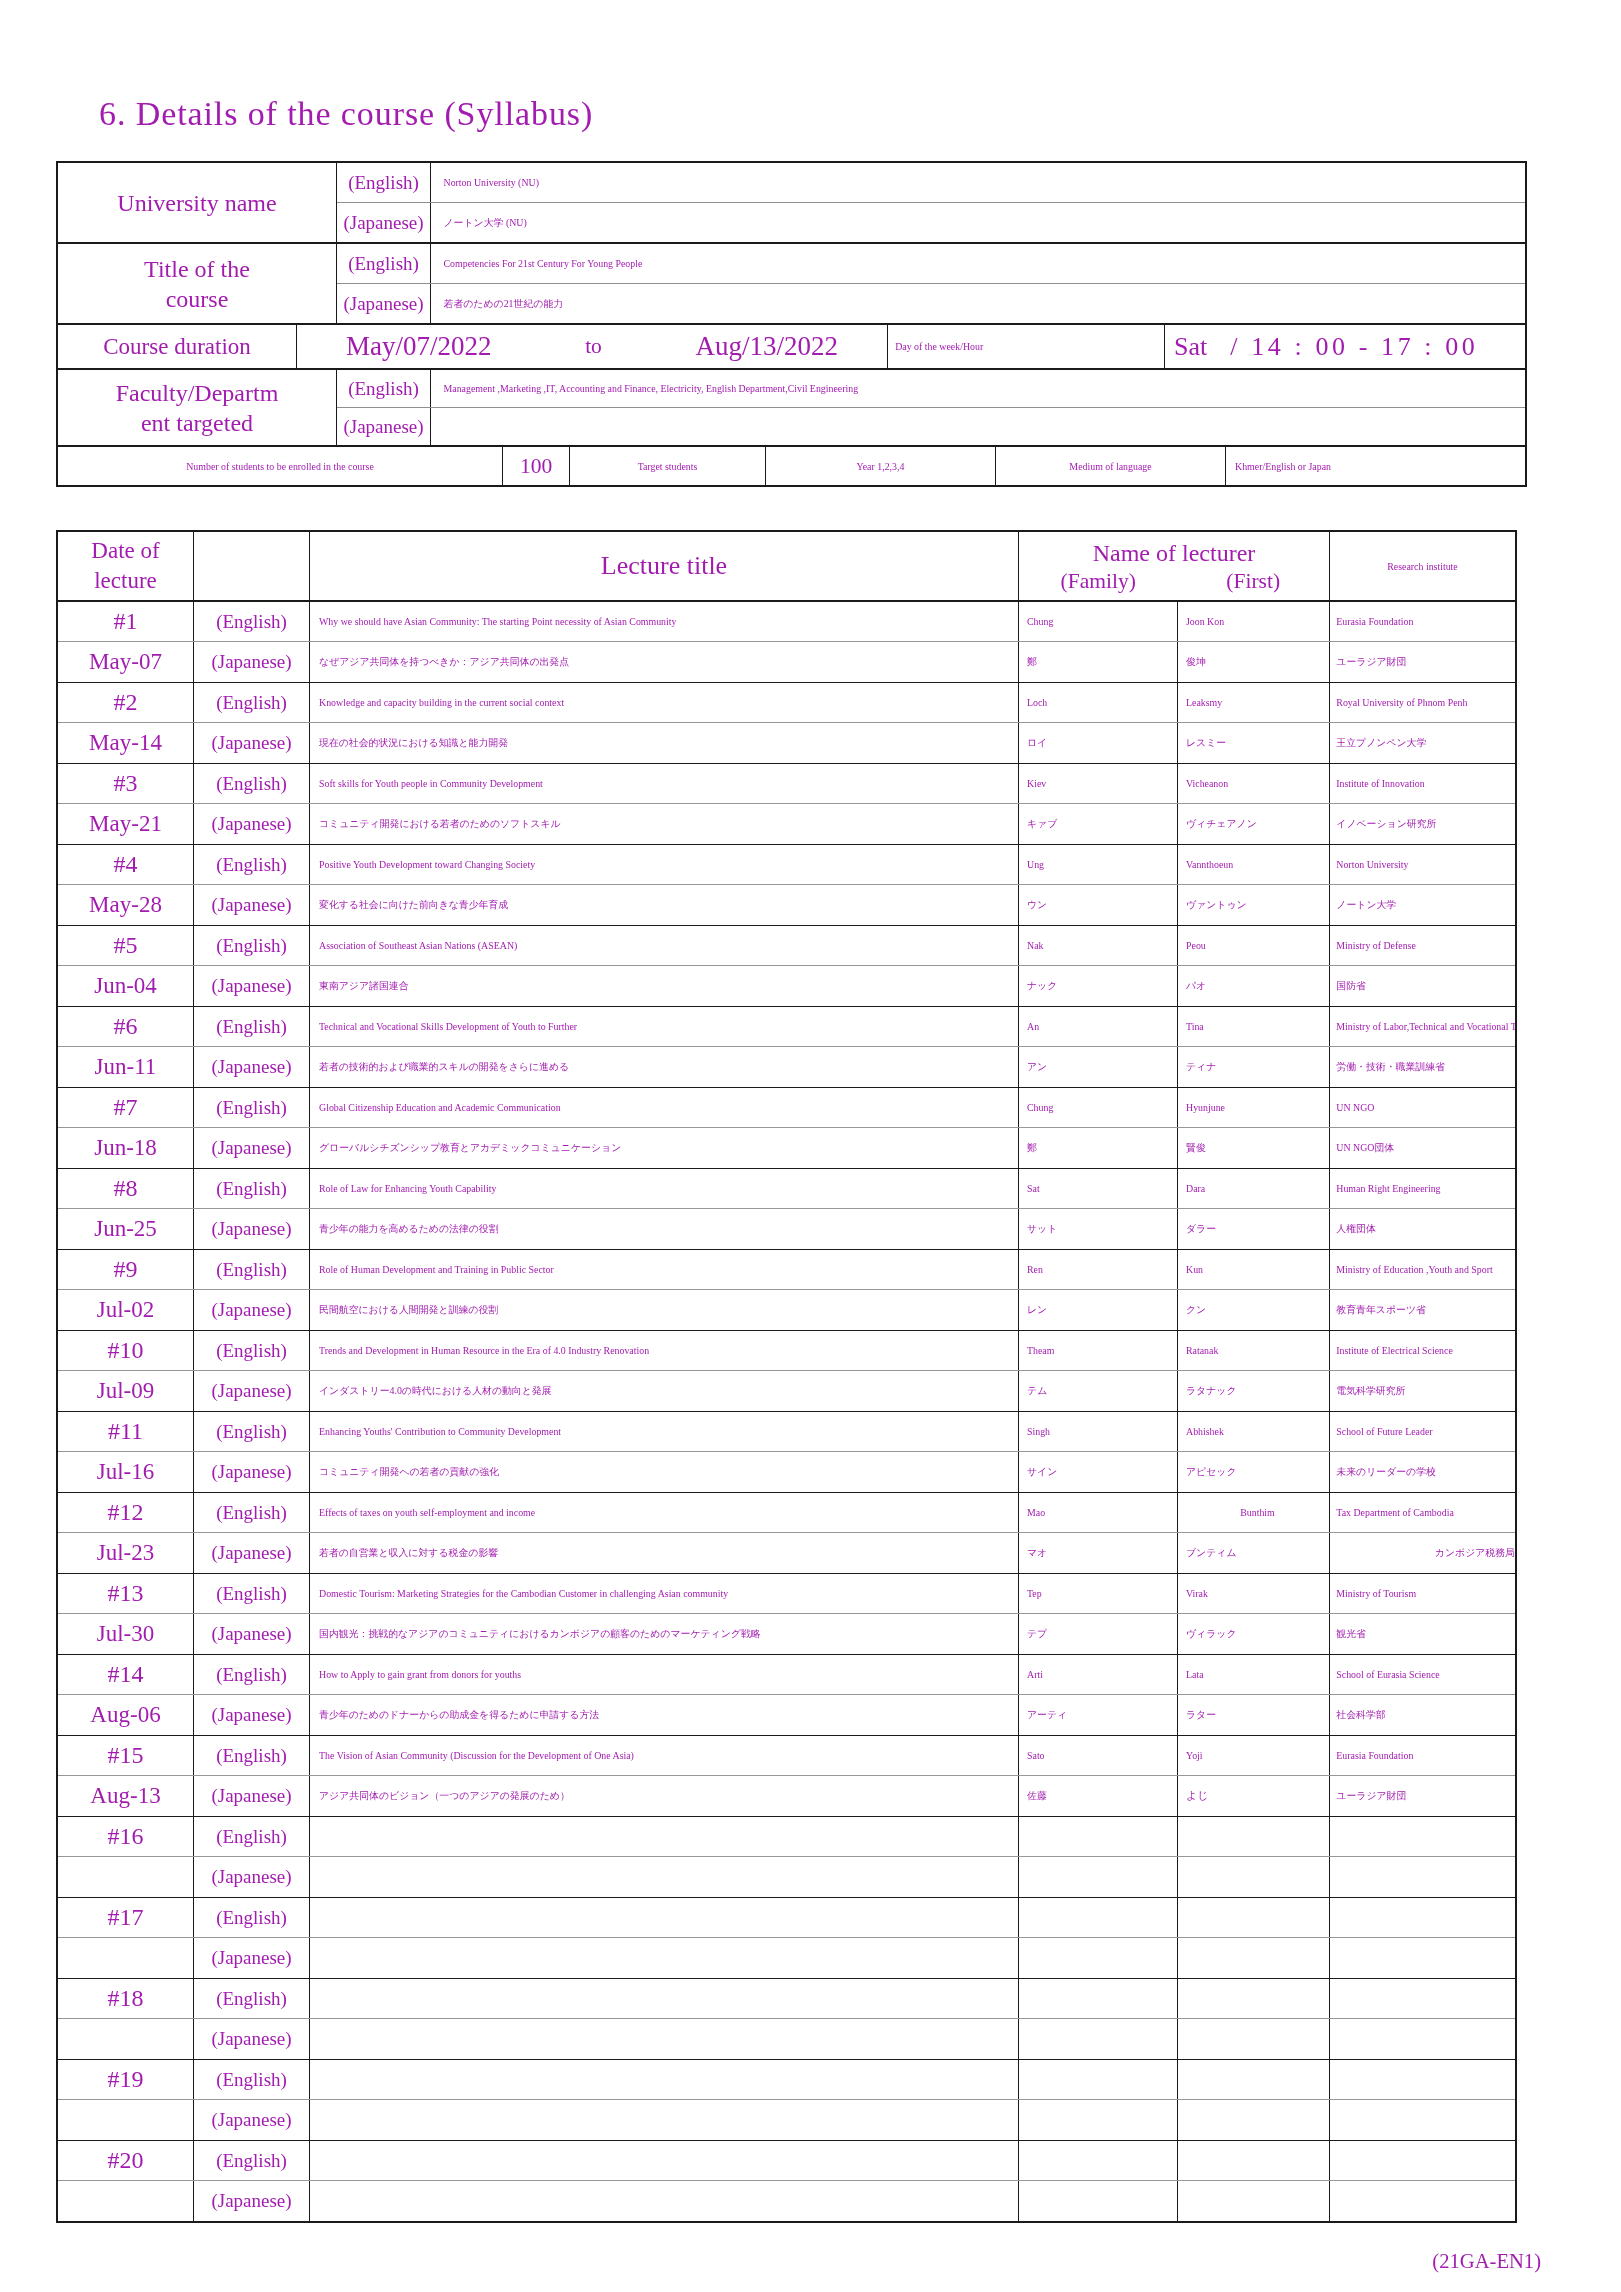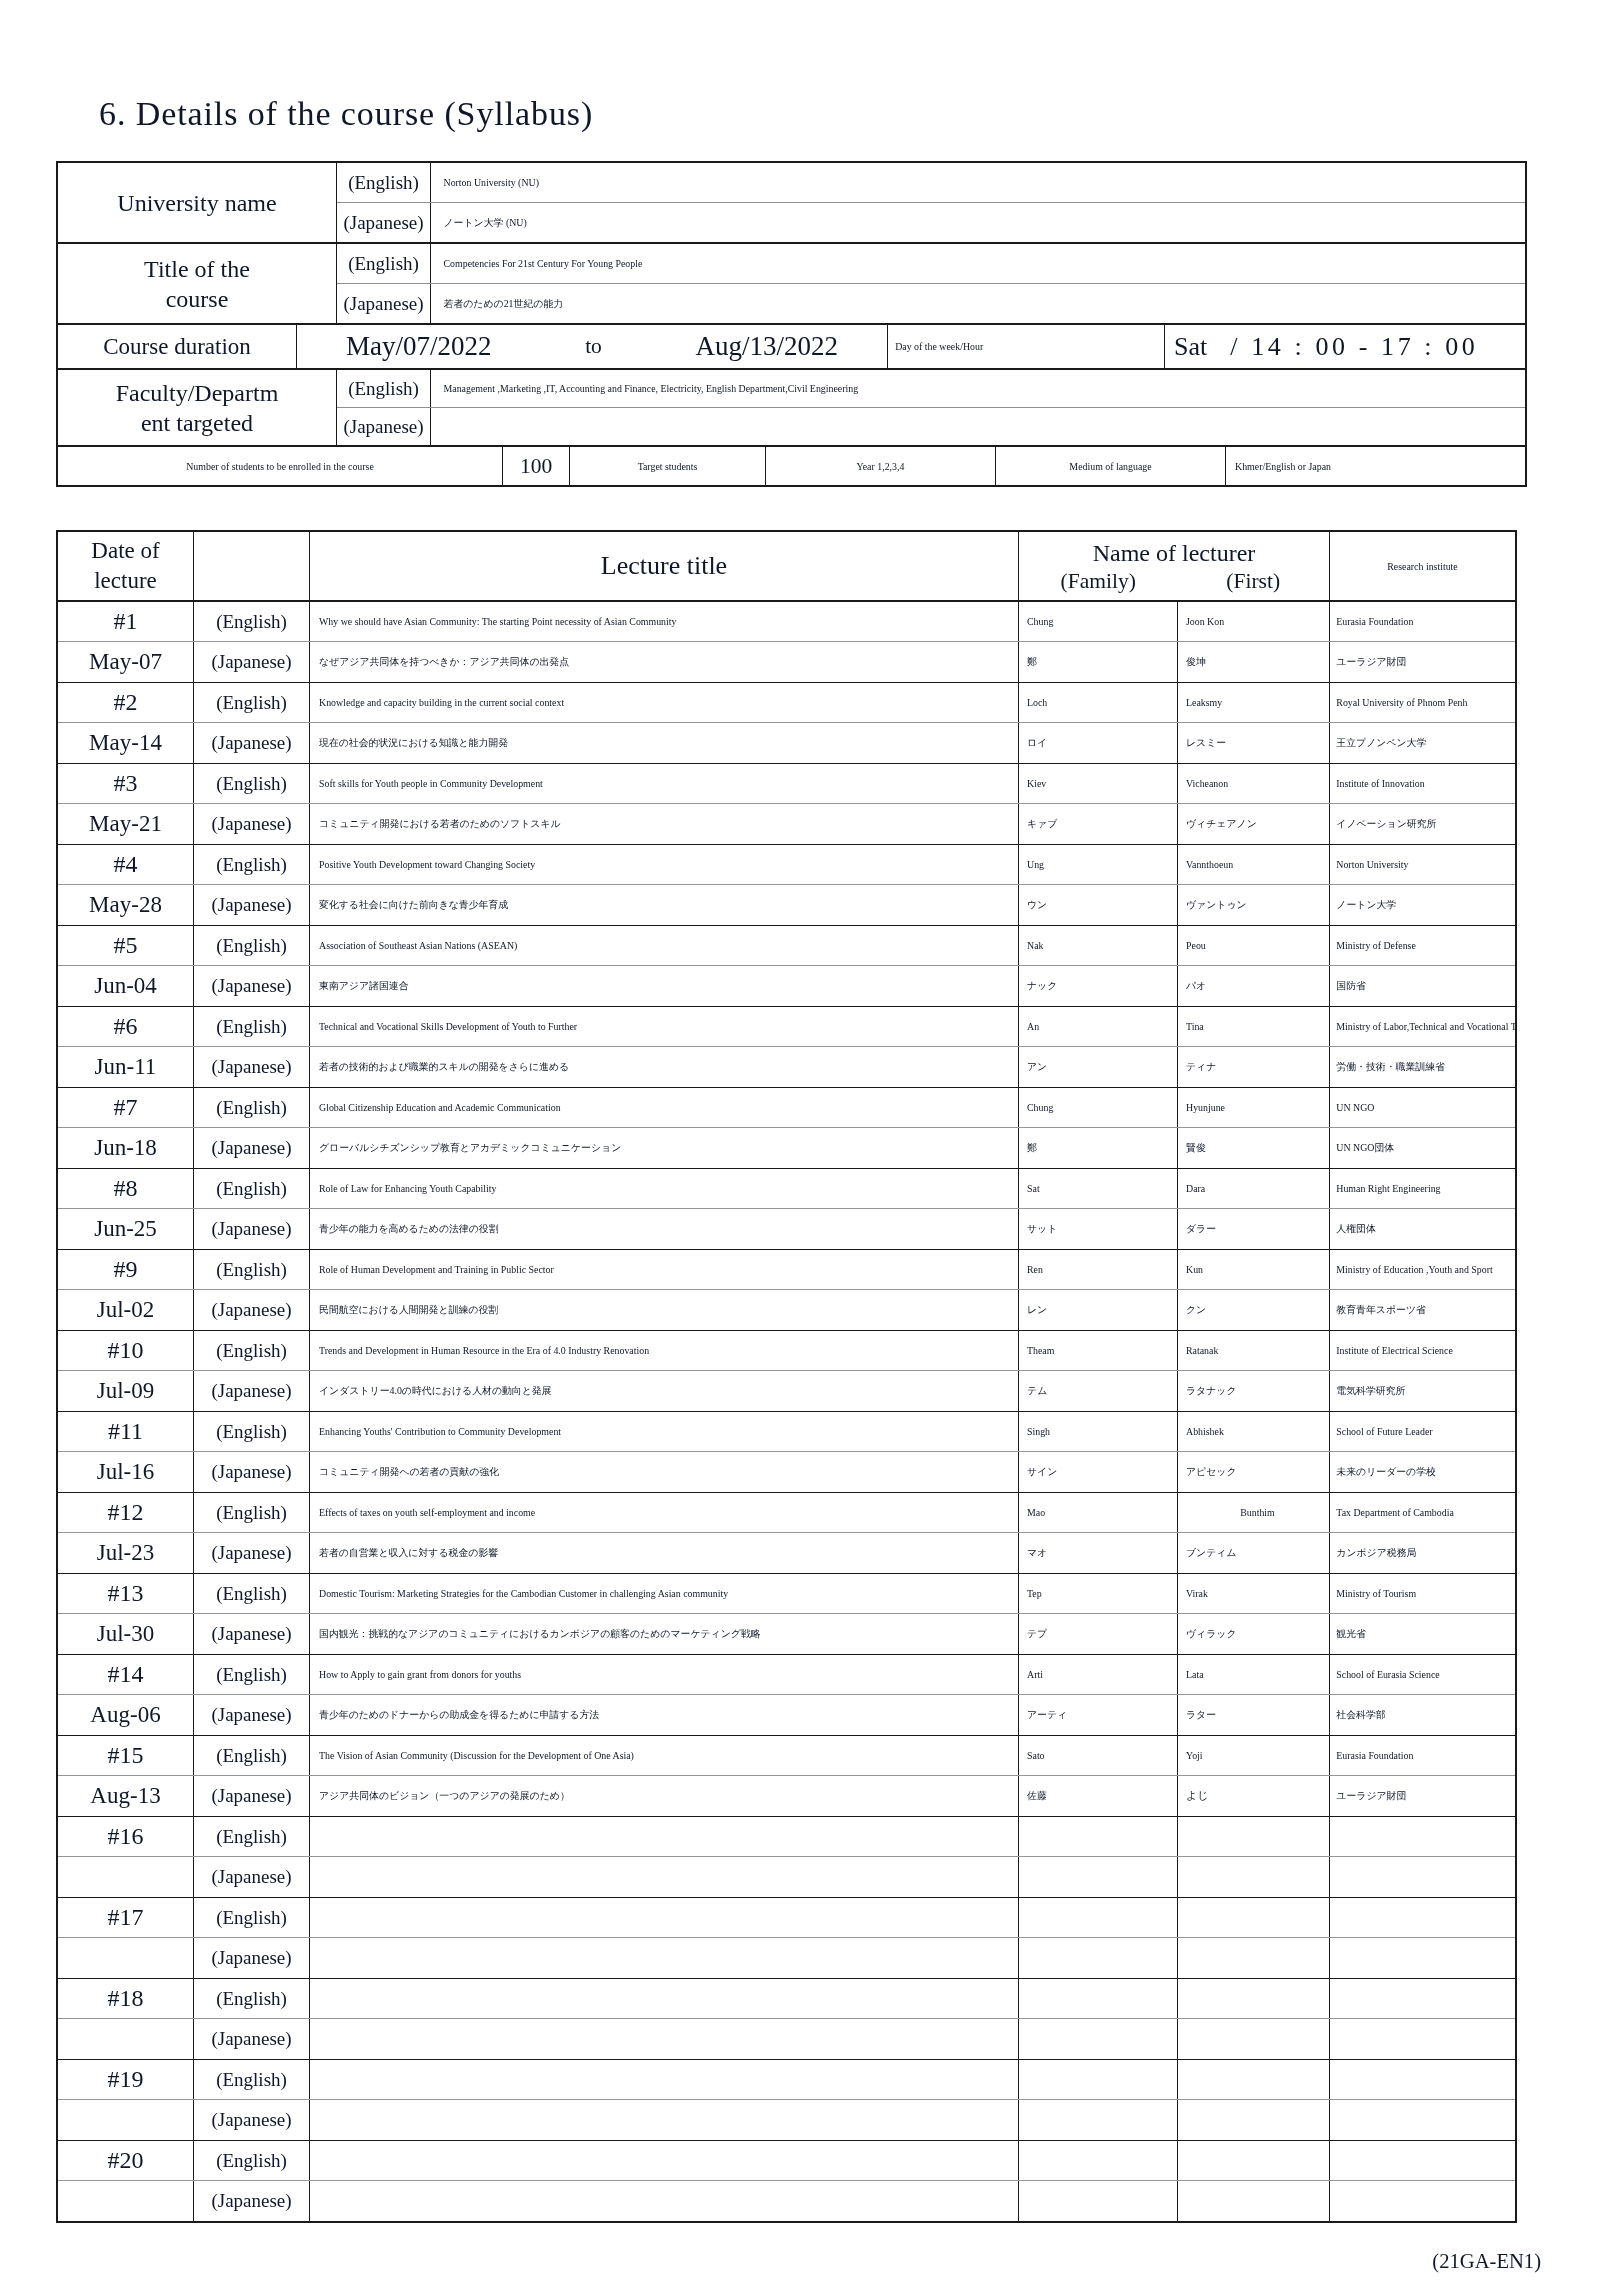"6. Details of the course" .page { color: #0f172a -> #a21caf }
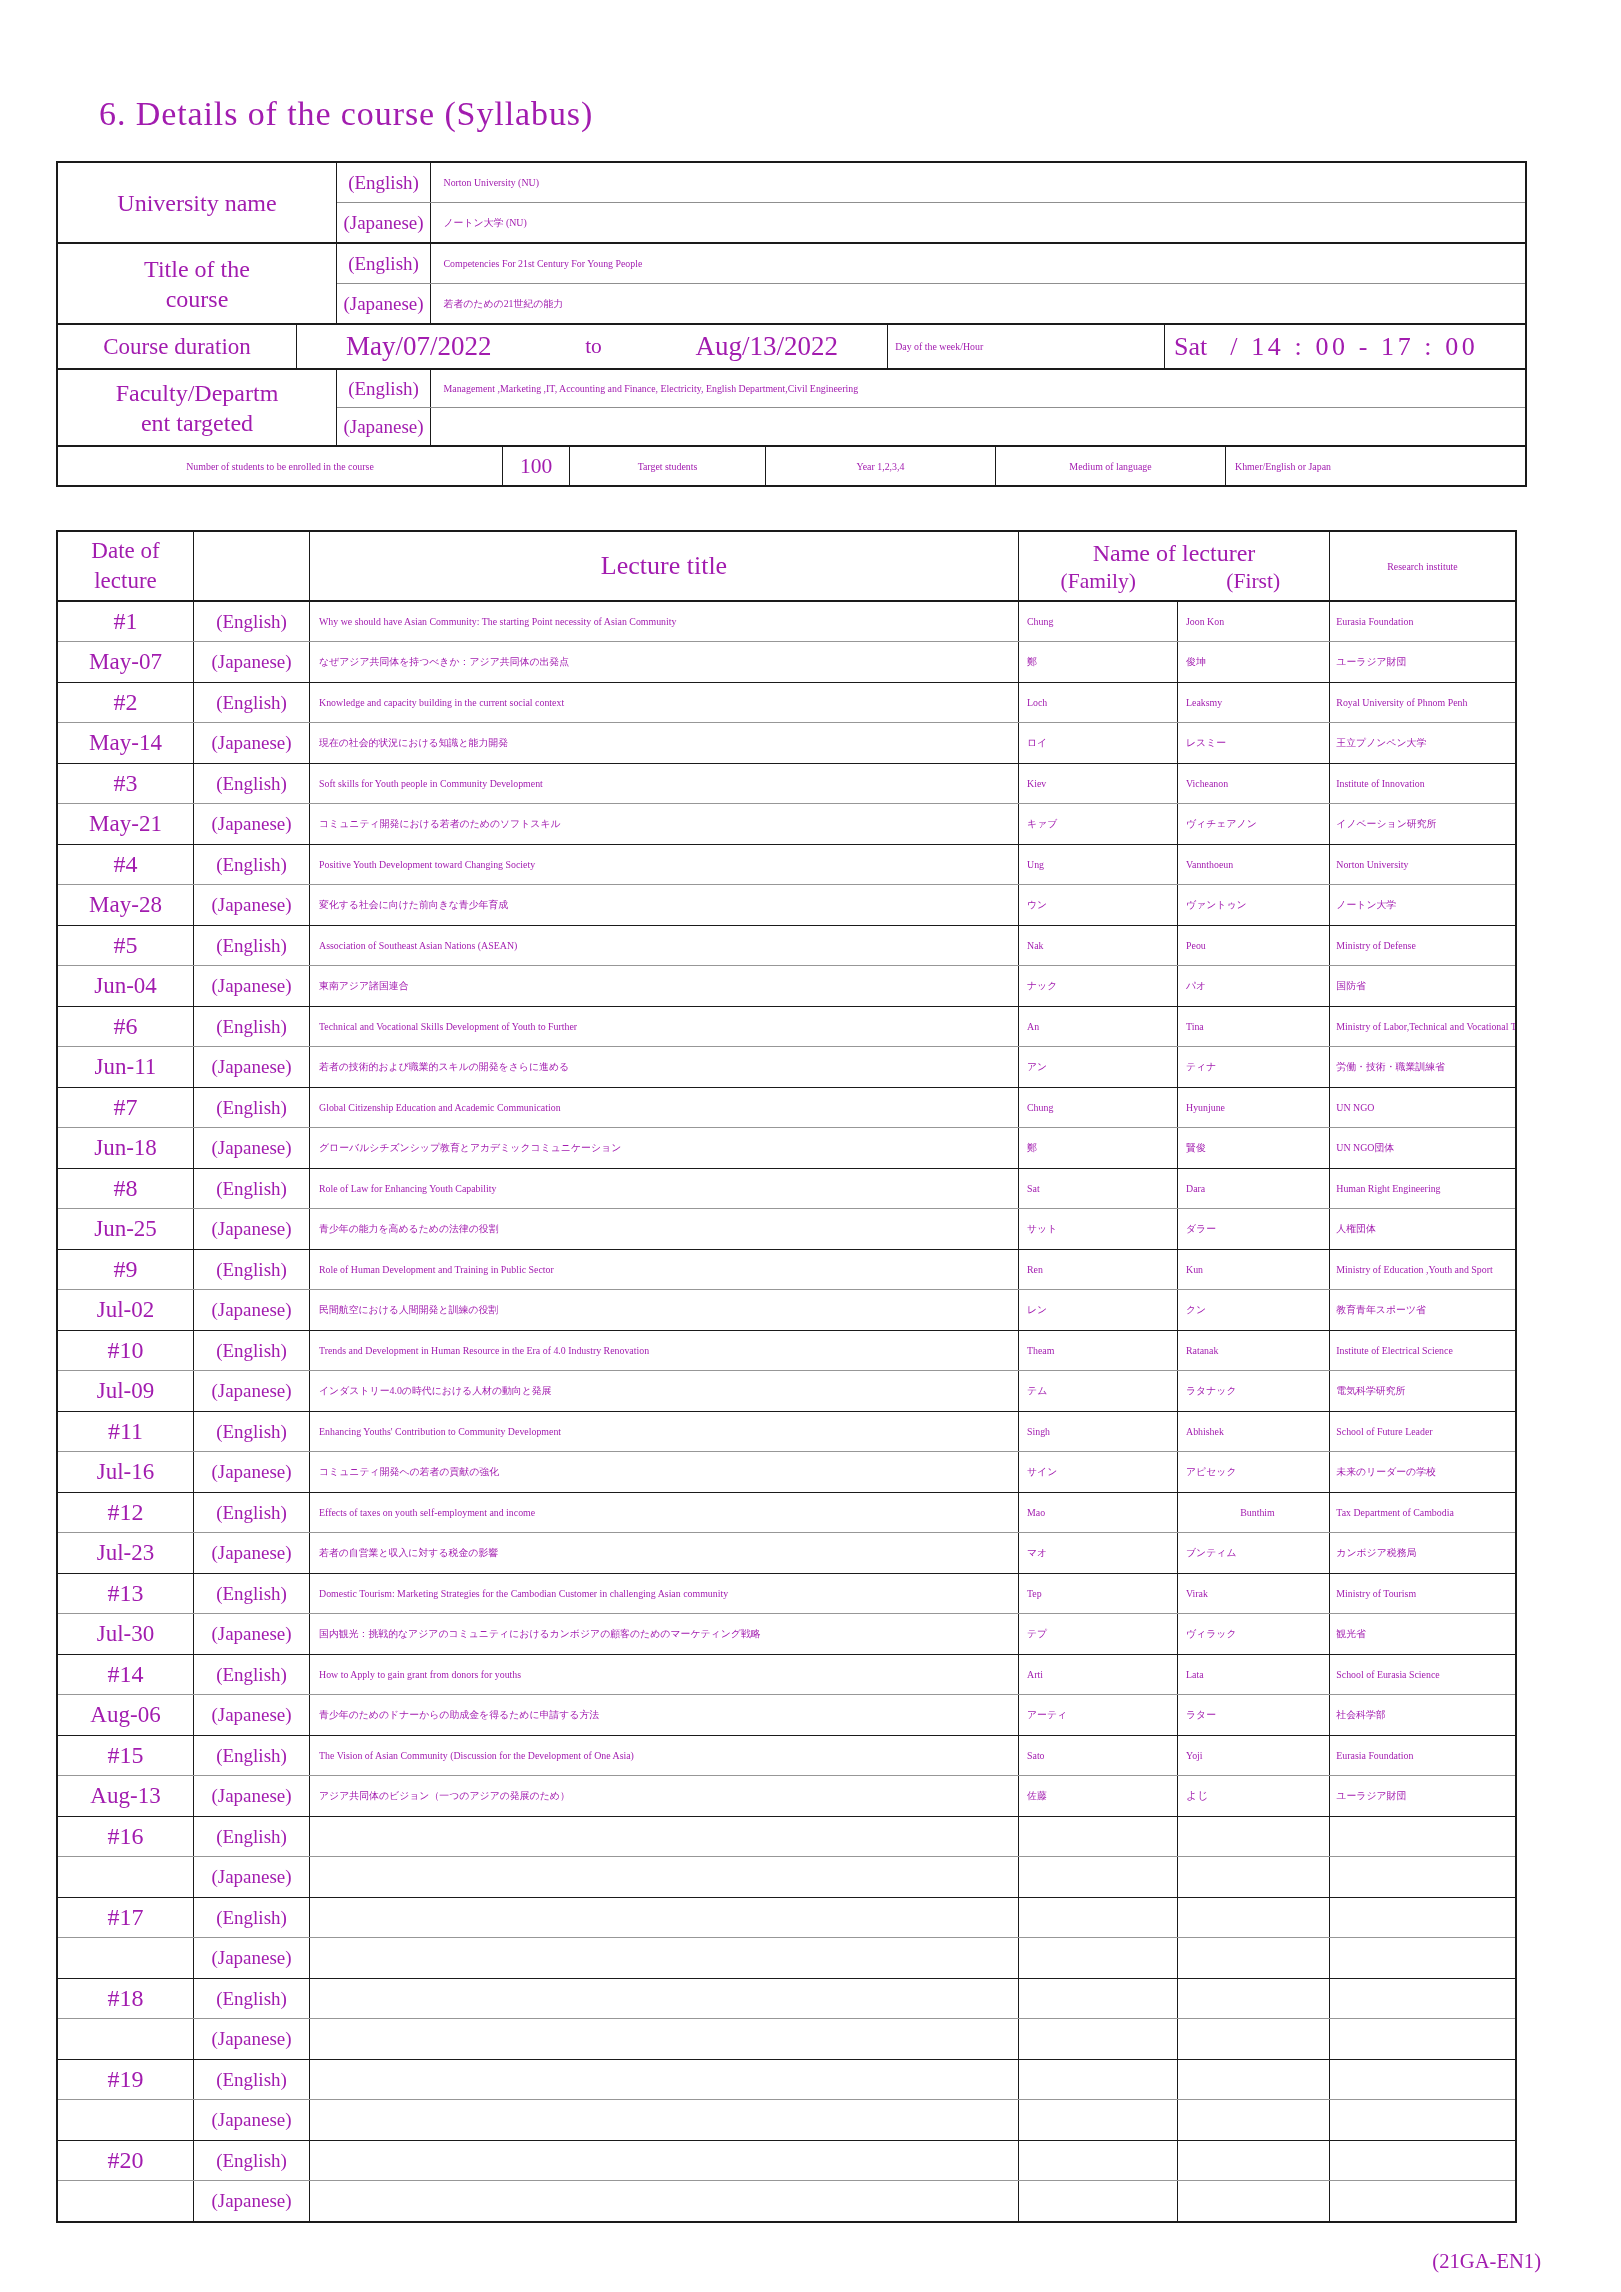"カンボジア税務局" div.c-inst { text-align: none -> right }
